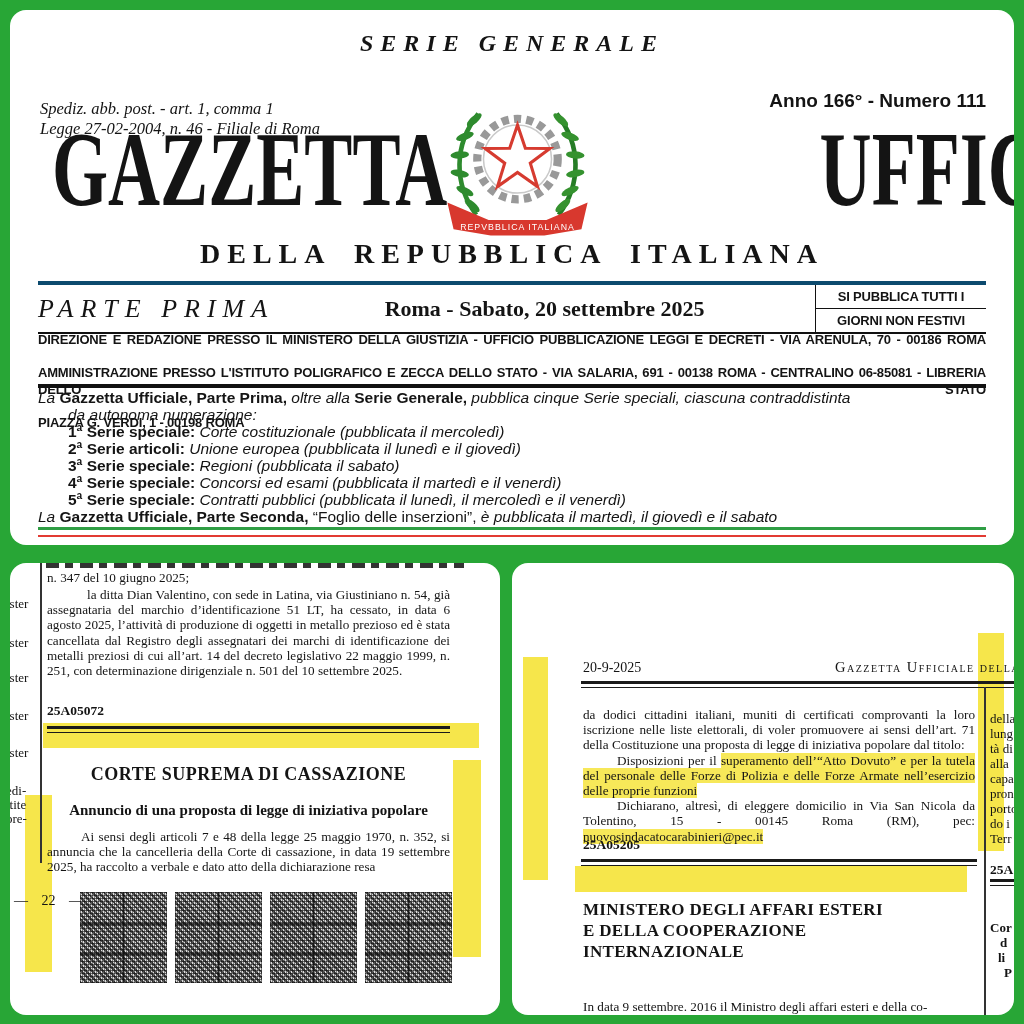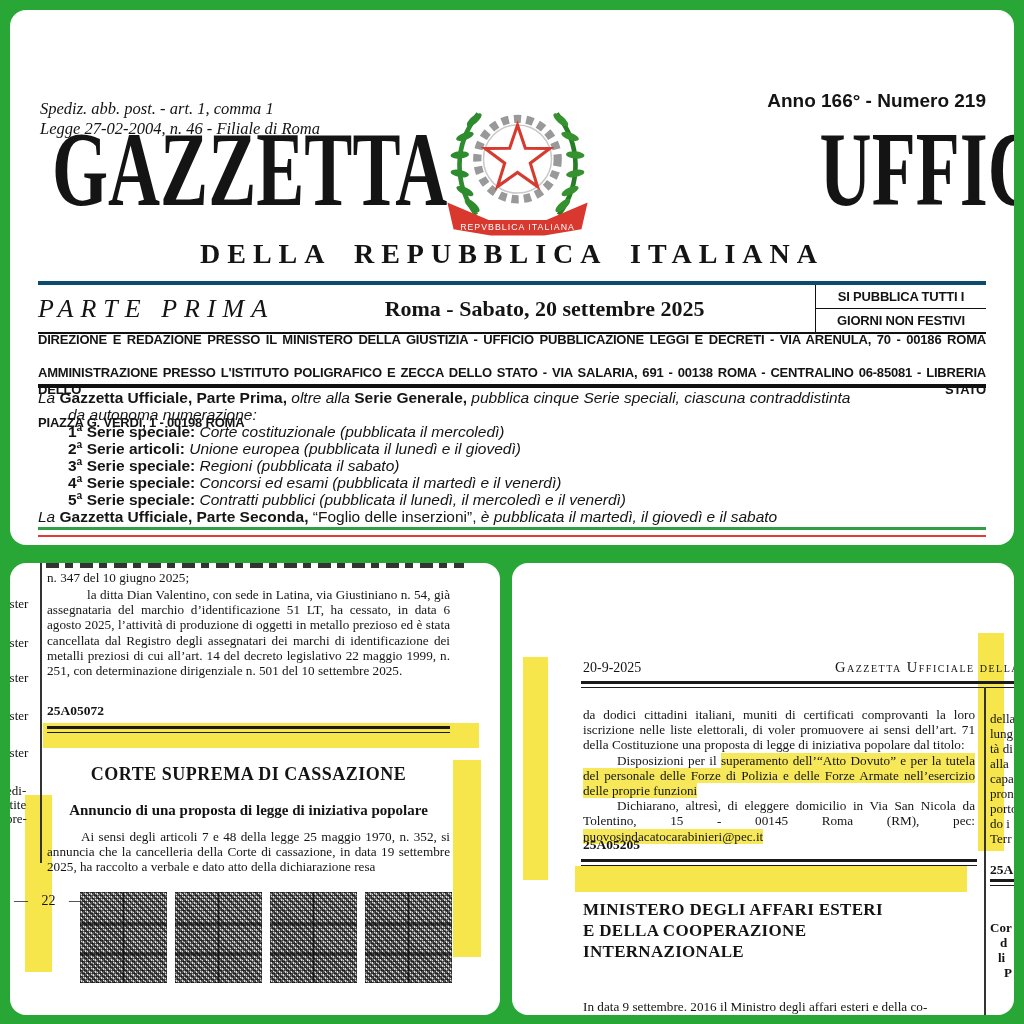"SERIE GENERALE" div.serie-banner { html: none -> <div>SERIE GENERALE</div> }
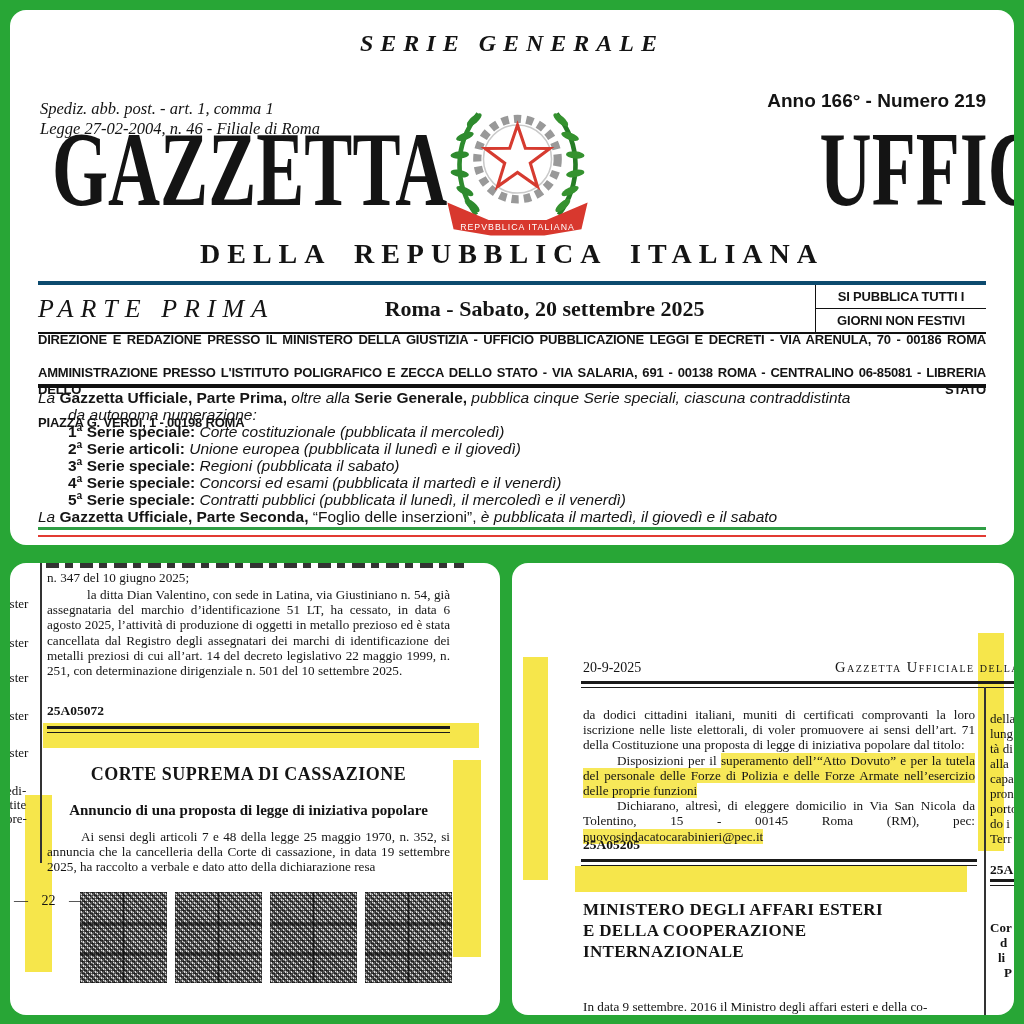"Anno 166° - Numero 219" div.issue-no { text: 219 -> 111 }
